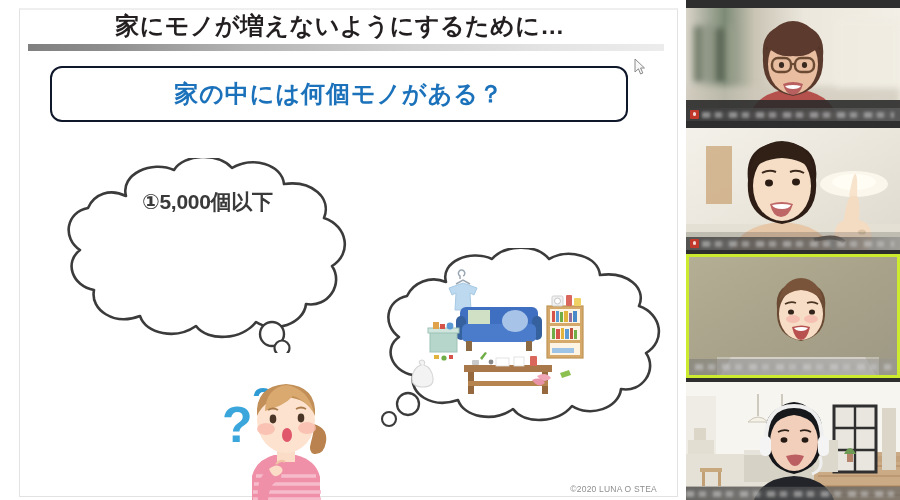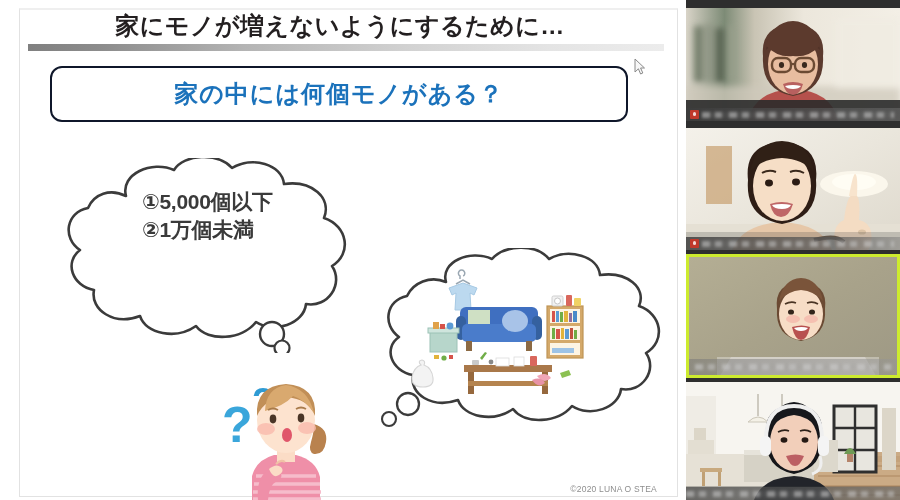"②1万個未満" div.opt { html: <div>②1万個未満</div> -> none }
